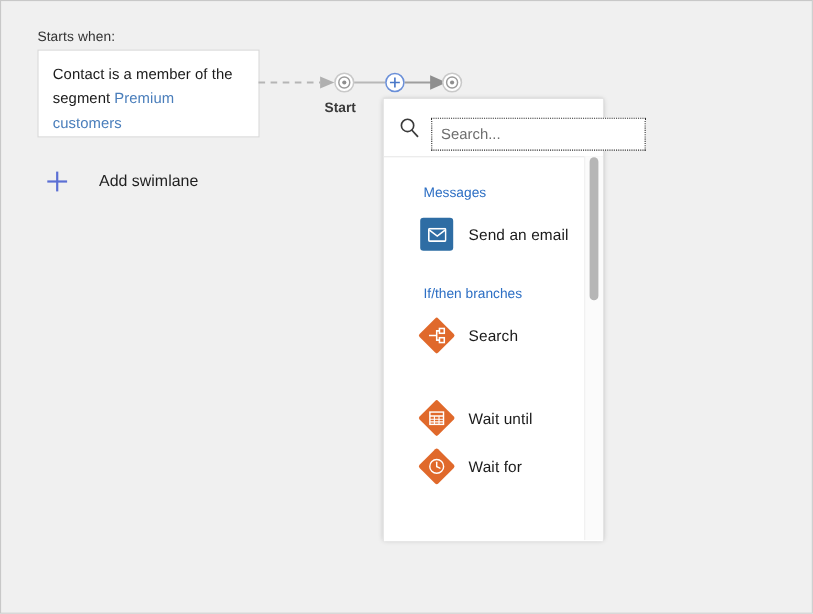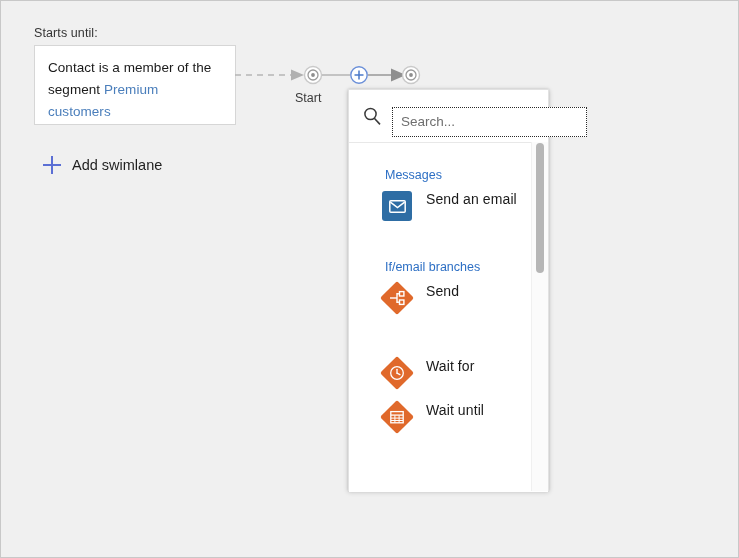"Starts until:" div.starts-label { text: until -> when }
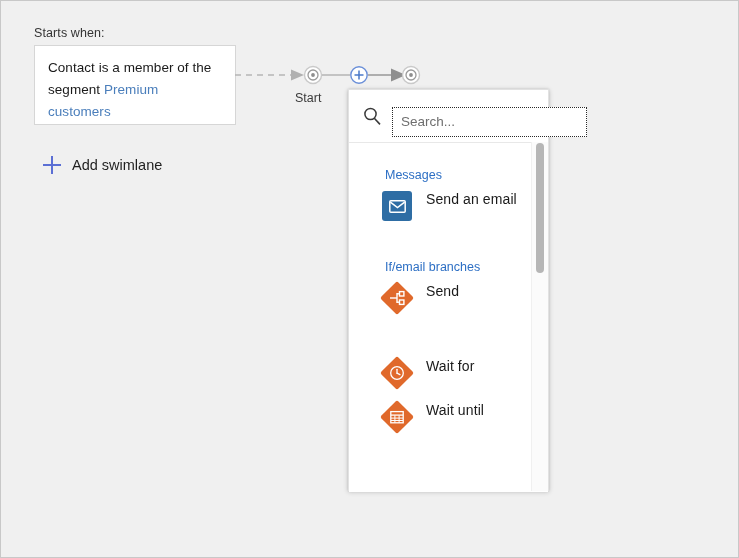"Start" .start-label { font-weight: none -> bold }
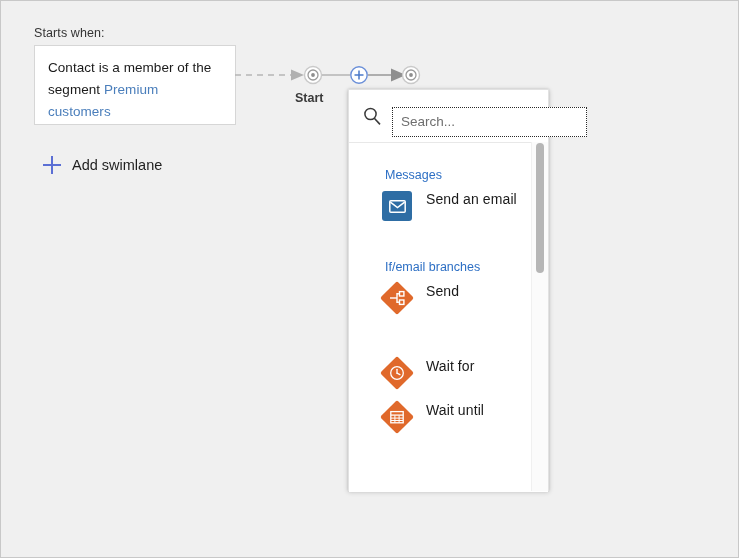"Add swimlane" .add-swimlane { gap: 11px -> 29px }
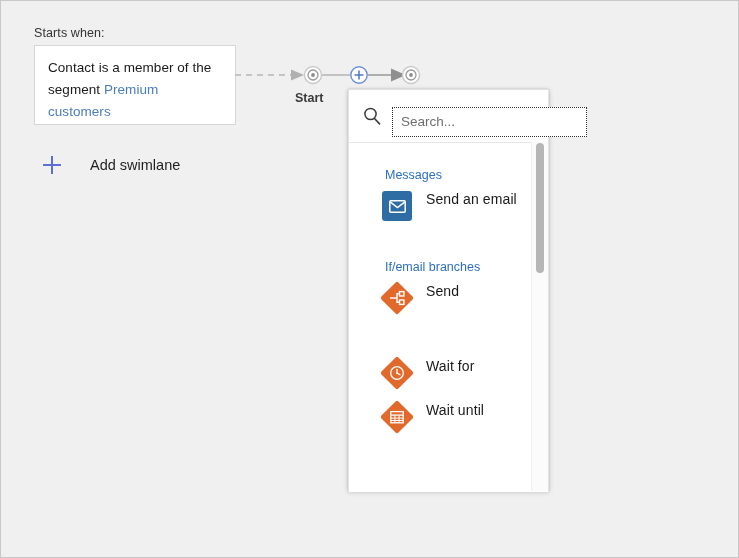"Send an email" .item-row { align-items: none -> center }
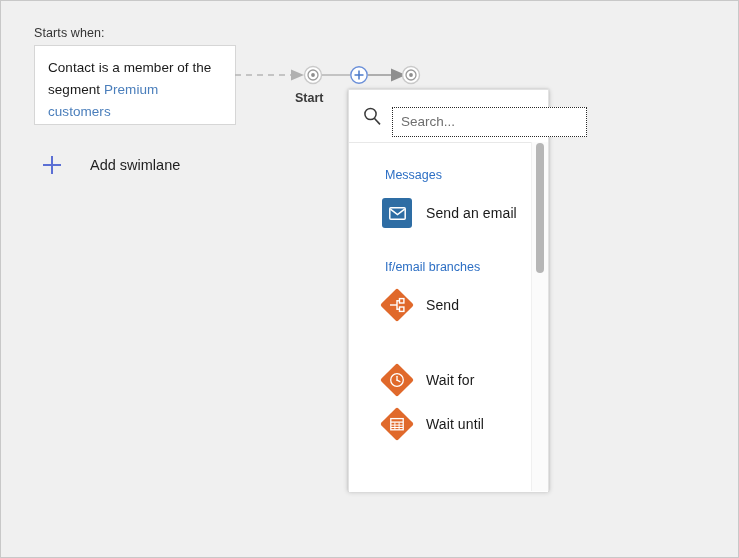"If/email branches" div.group-title { text: If/email -> If/then }
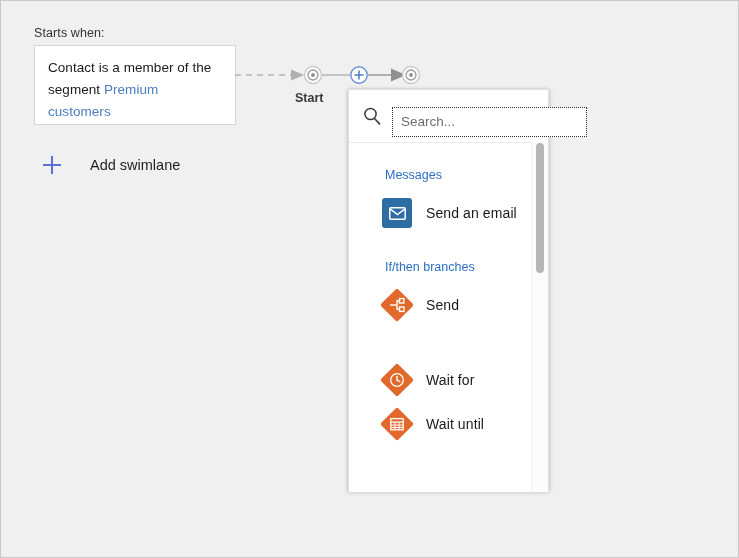"Send" span.item-label { text: Send -> Search }
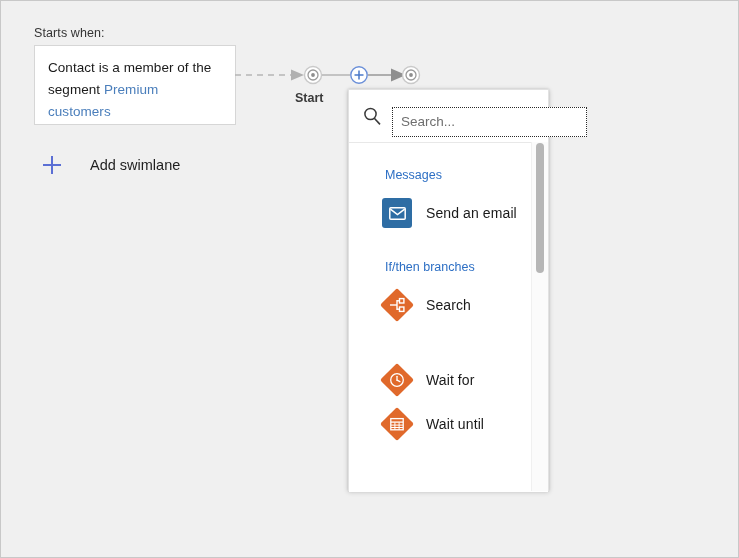"Wait for" div.item-row { order: before "Wait until" -> after "Wait until" }
